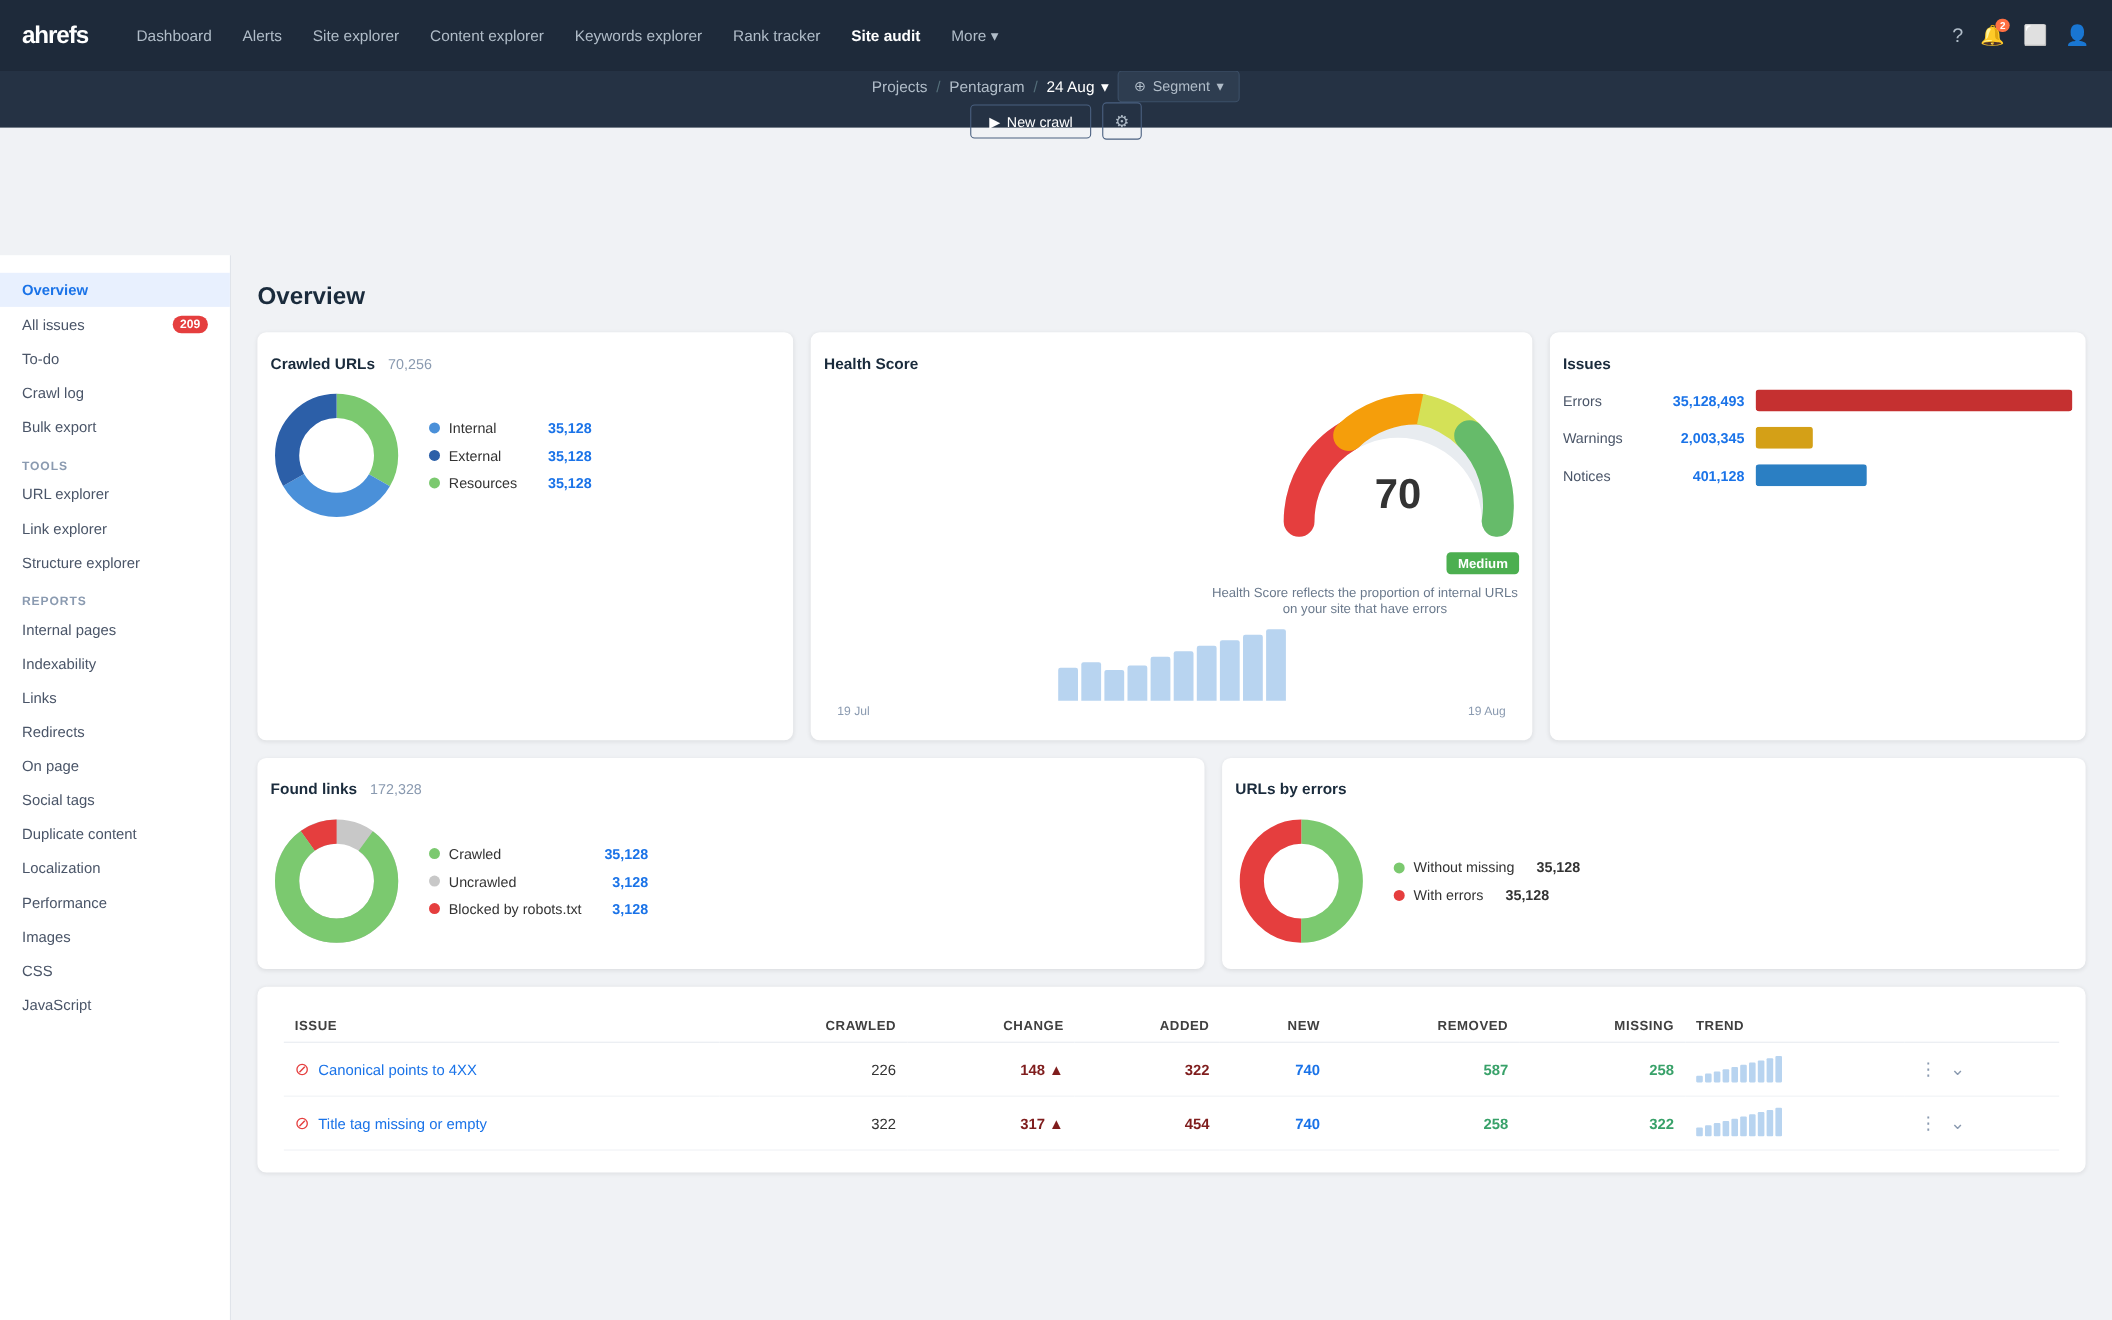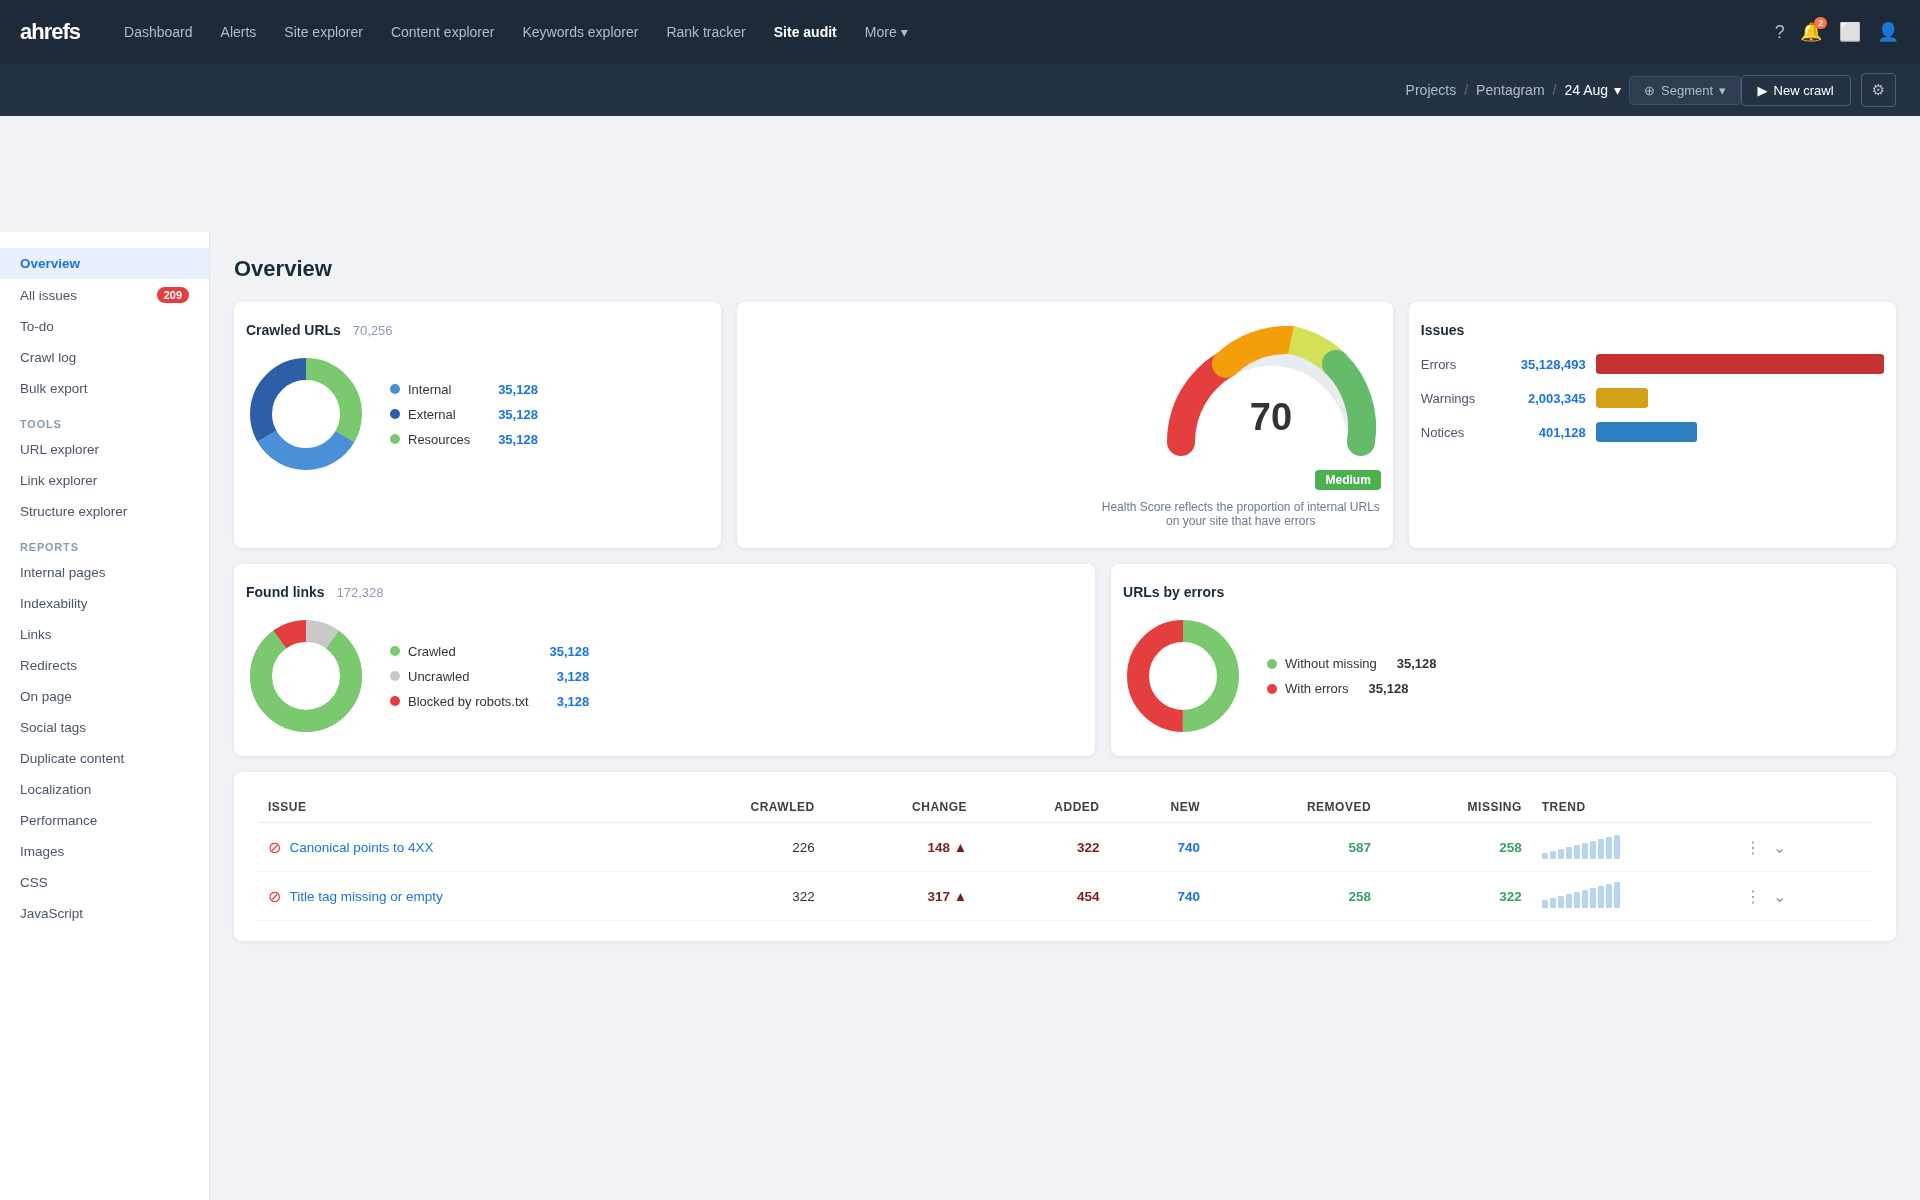"Projects" .breadcrumb-bar { flex-direction: none -> column; justify-content: flex-end -> space-between }
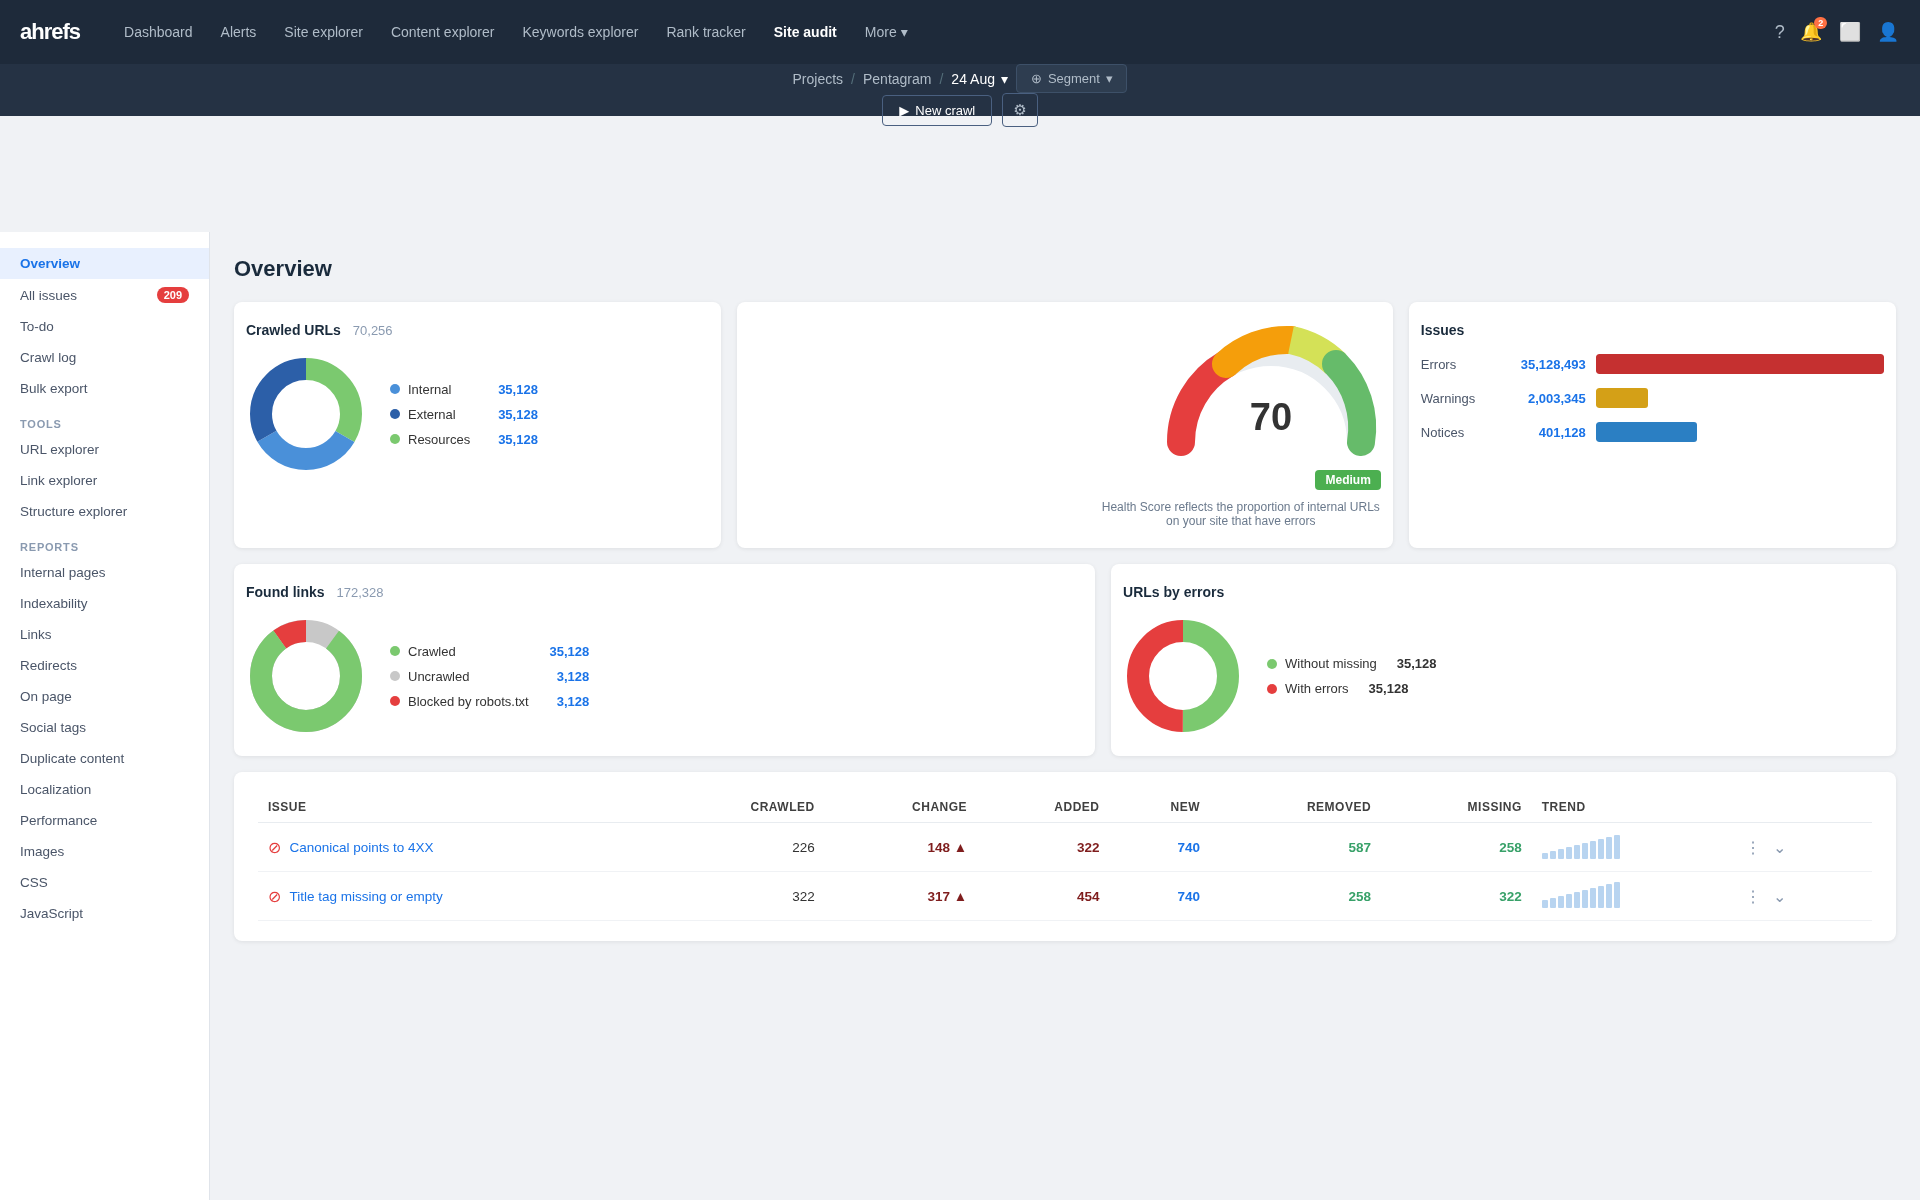"Health Score" div.card-title { html: none -> <div>Health Score</div> }
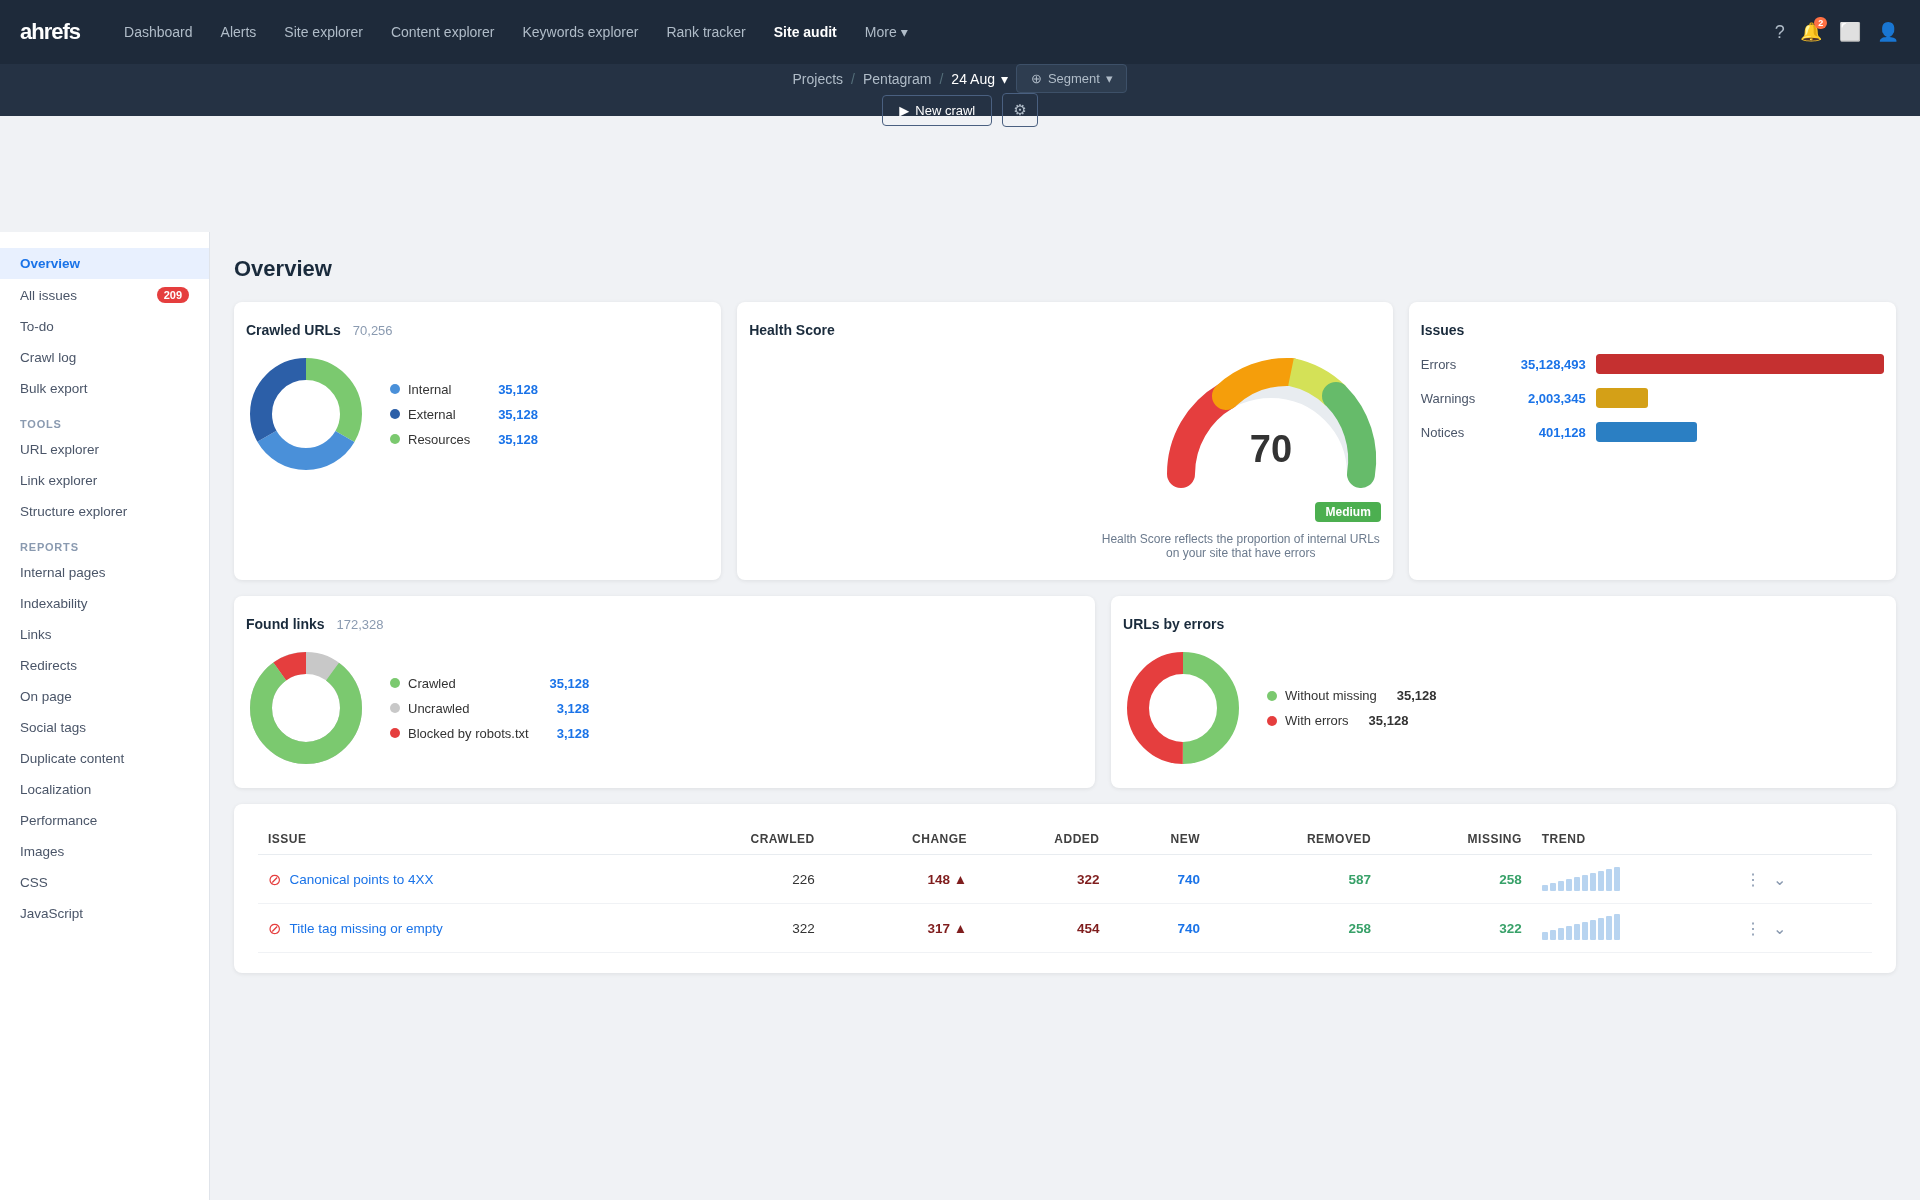"19 Jul" div { html: none -> <div> <div> <div></div> <div></div> <div></div> <div></div> <div></div> <div></div> <div></div> <div></div> <div></div> <div></div> </div> <div> <span>19 Jul</span> <span>19 Aug</span> </div> </div> }
